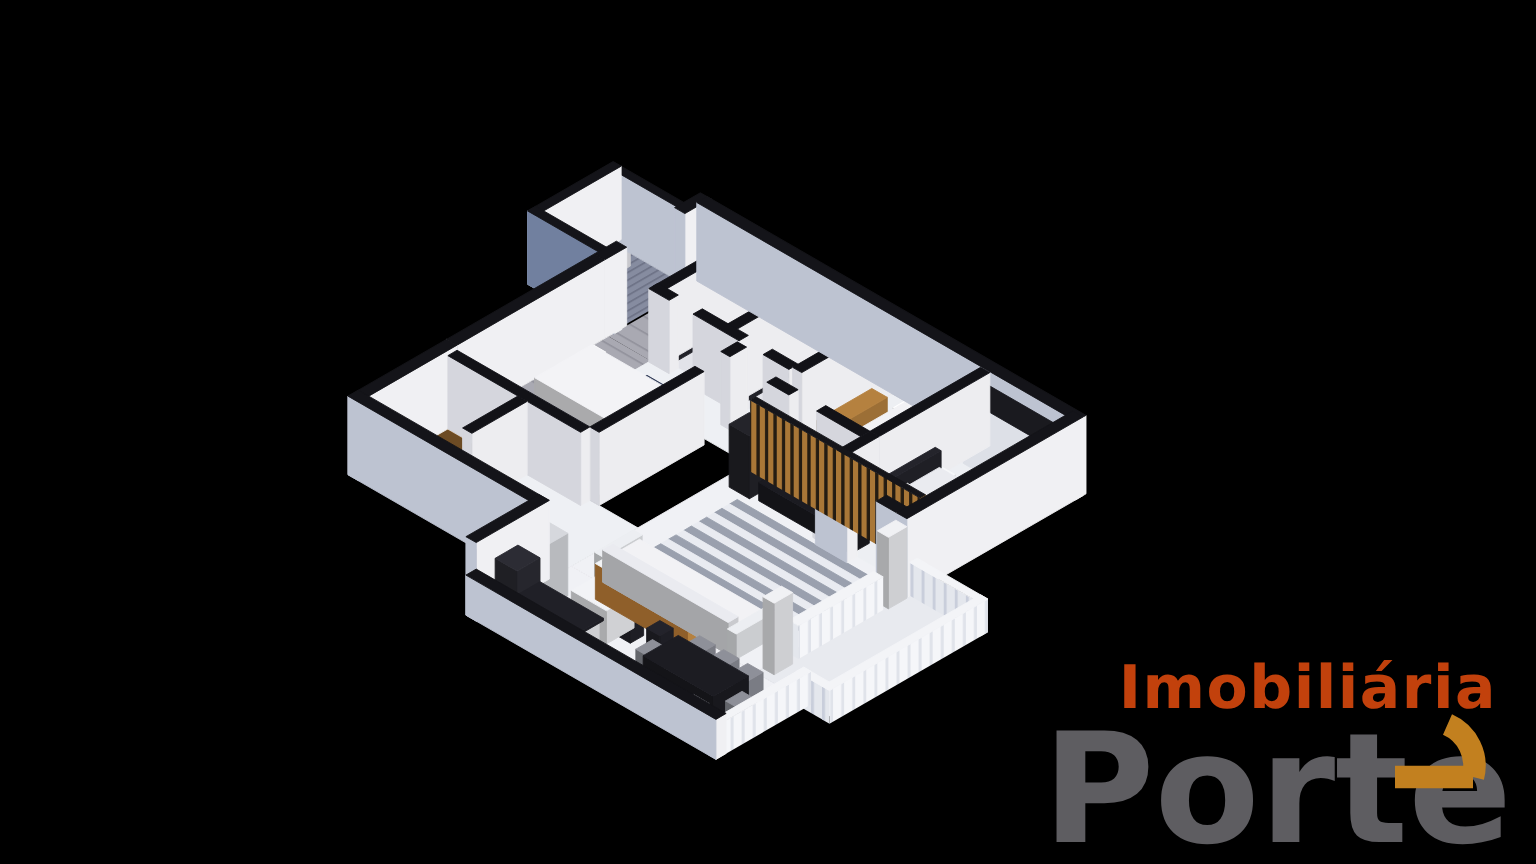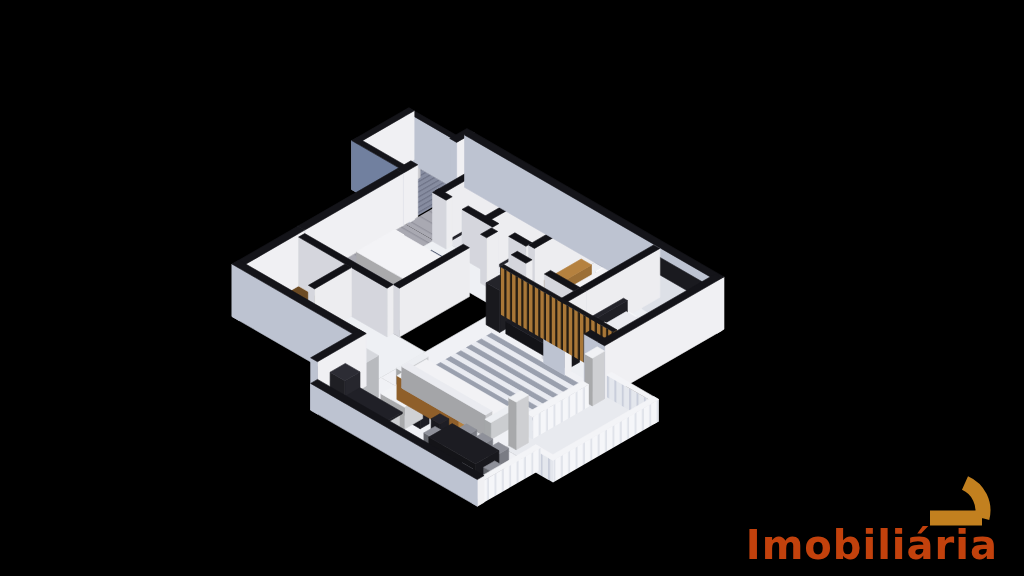"Porte" div.logo-main { html: none -> <div>Porte</div> }
